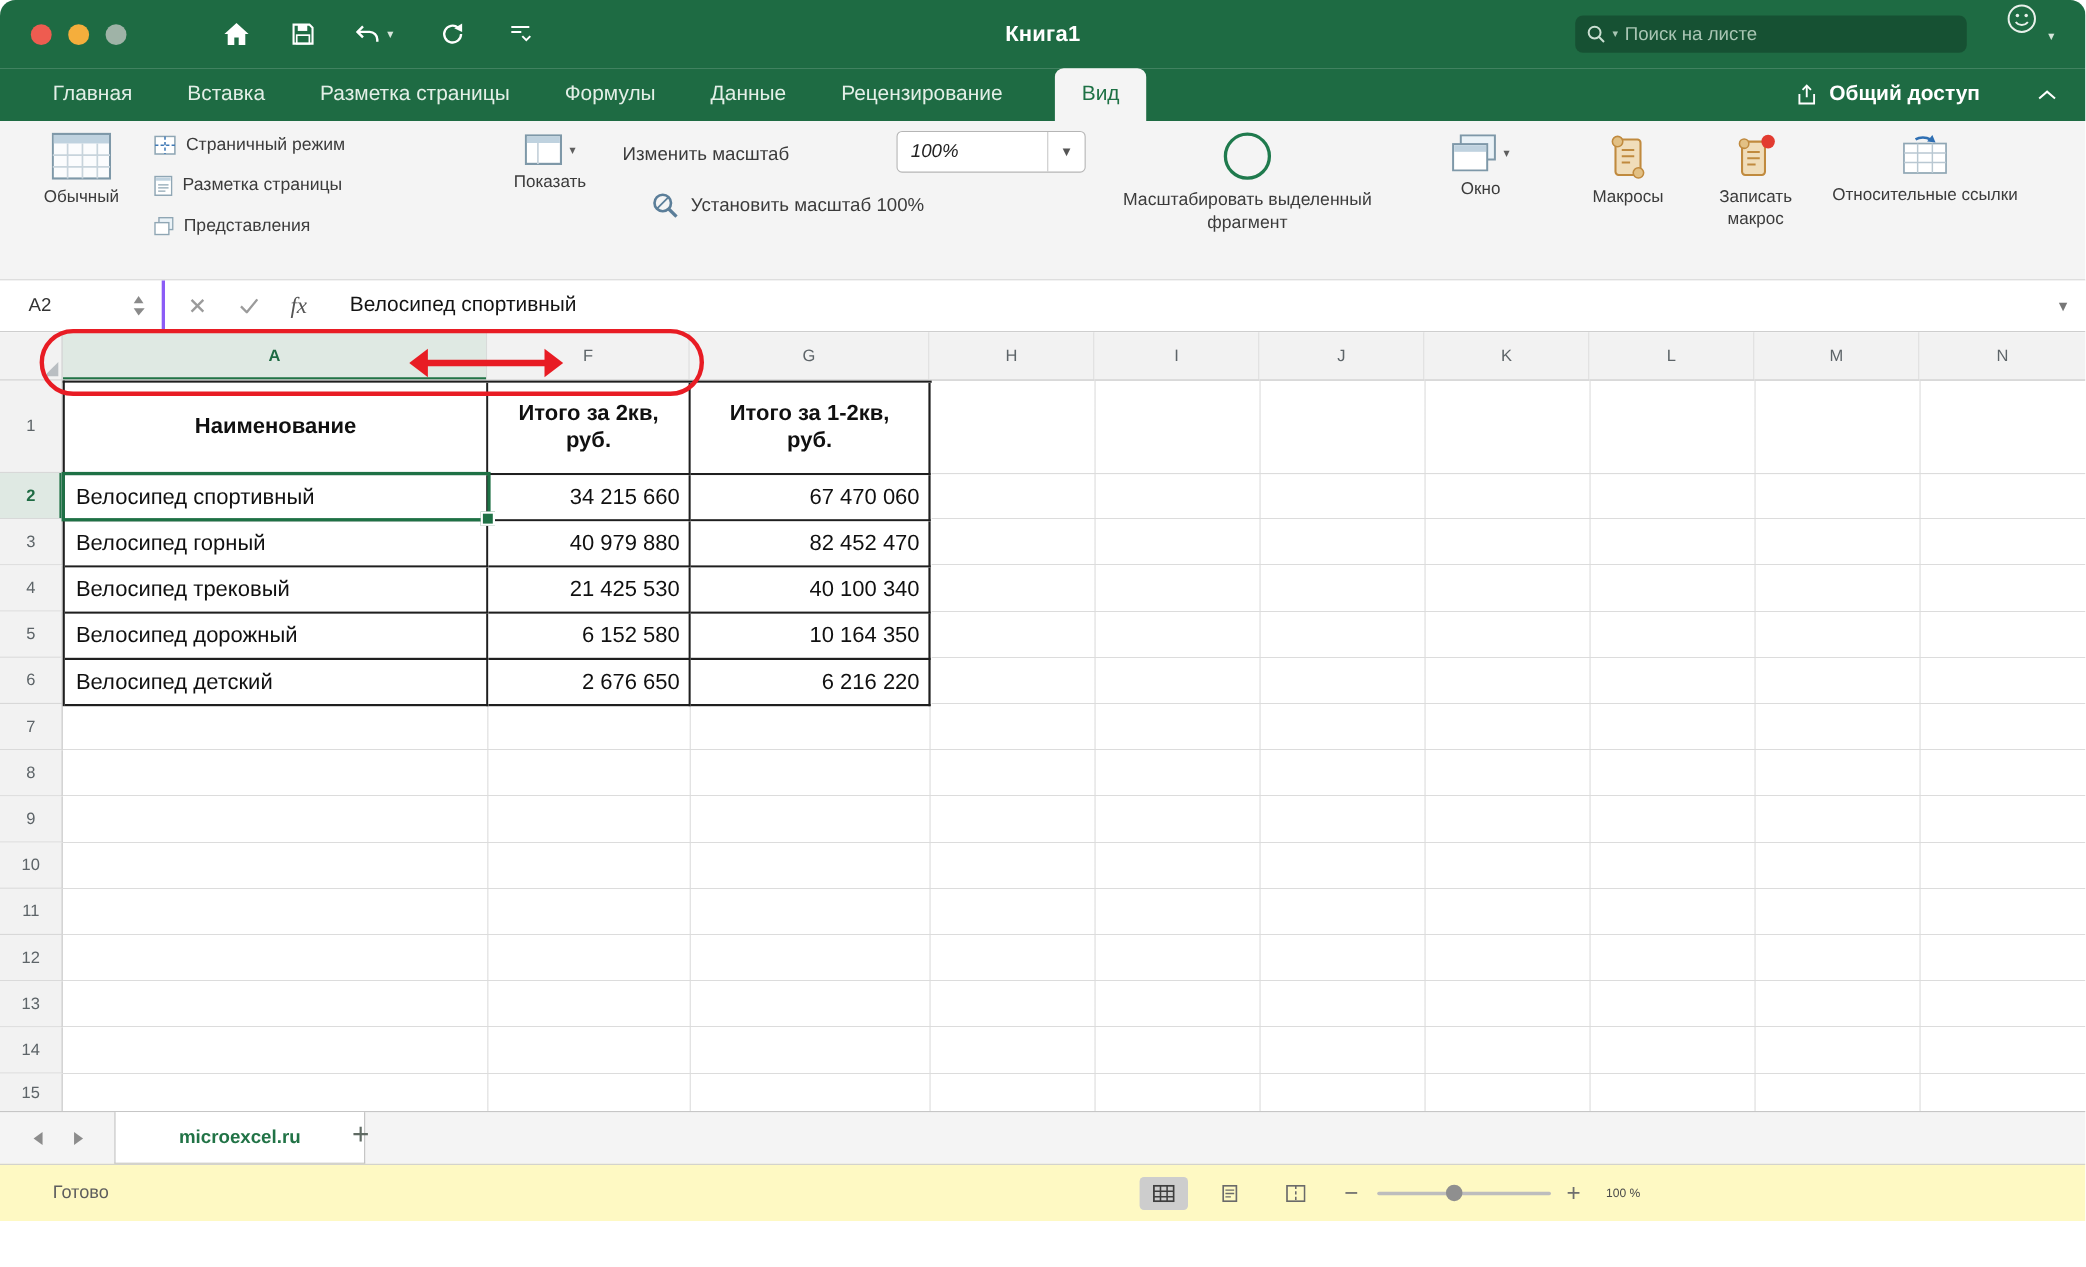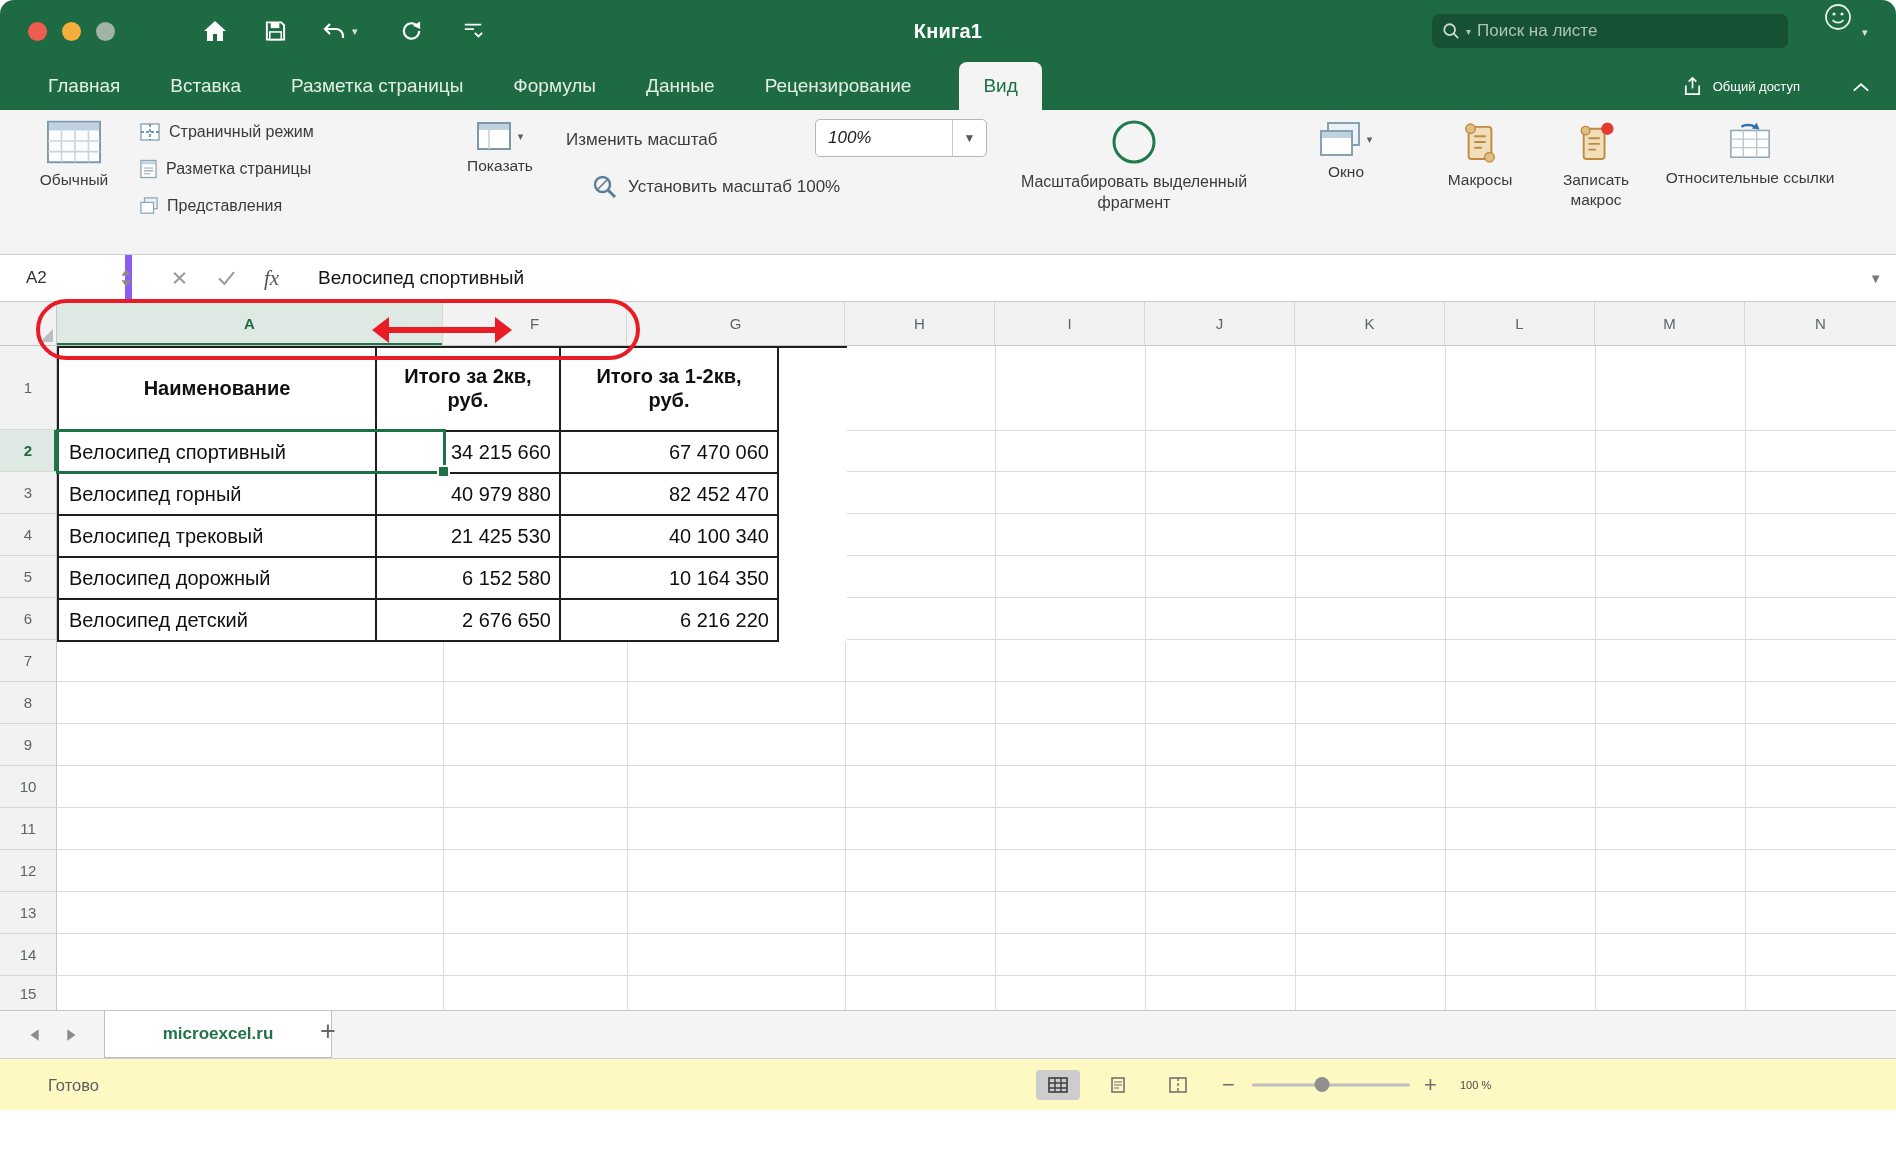"Общий доступ" .share { font-size: 13px -> 19px; font-weight: none -> bold }
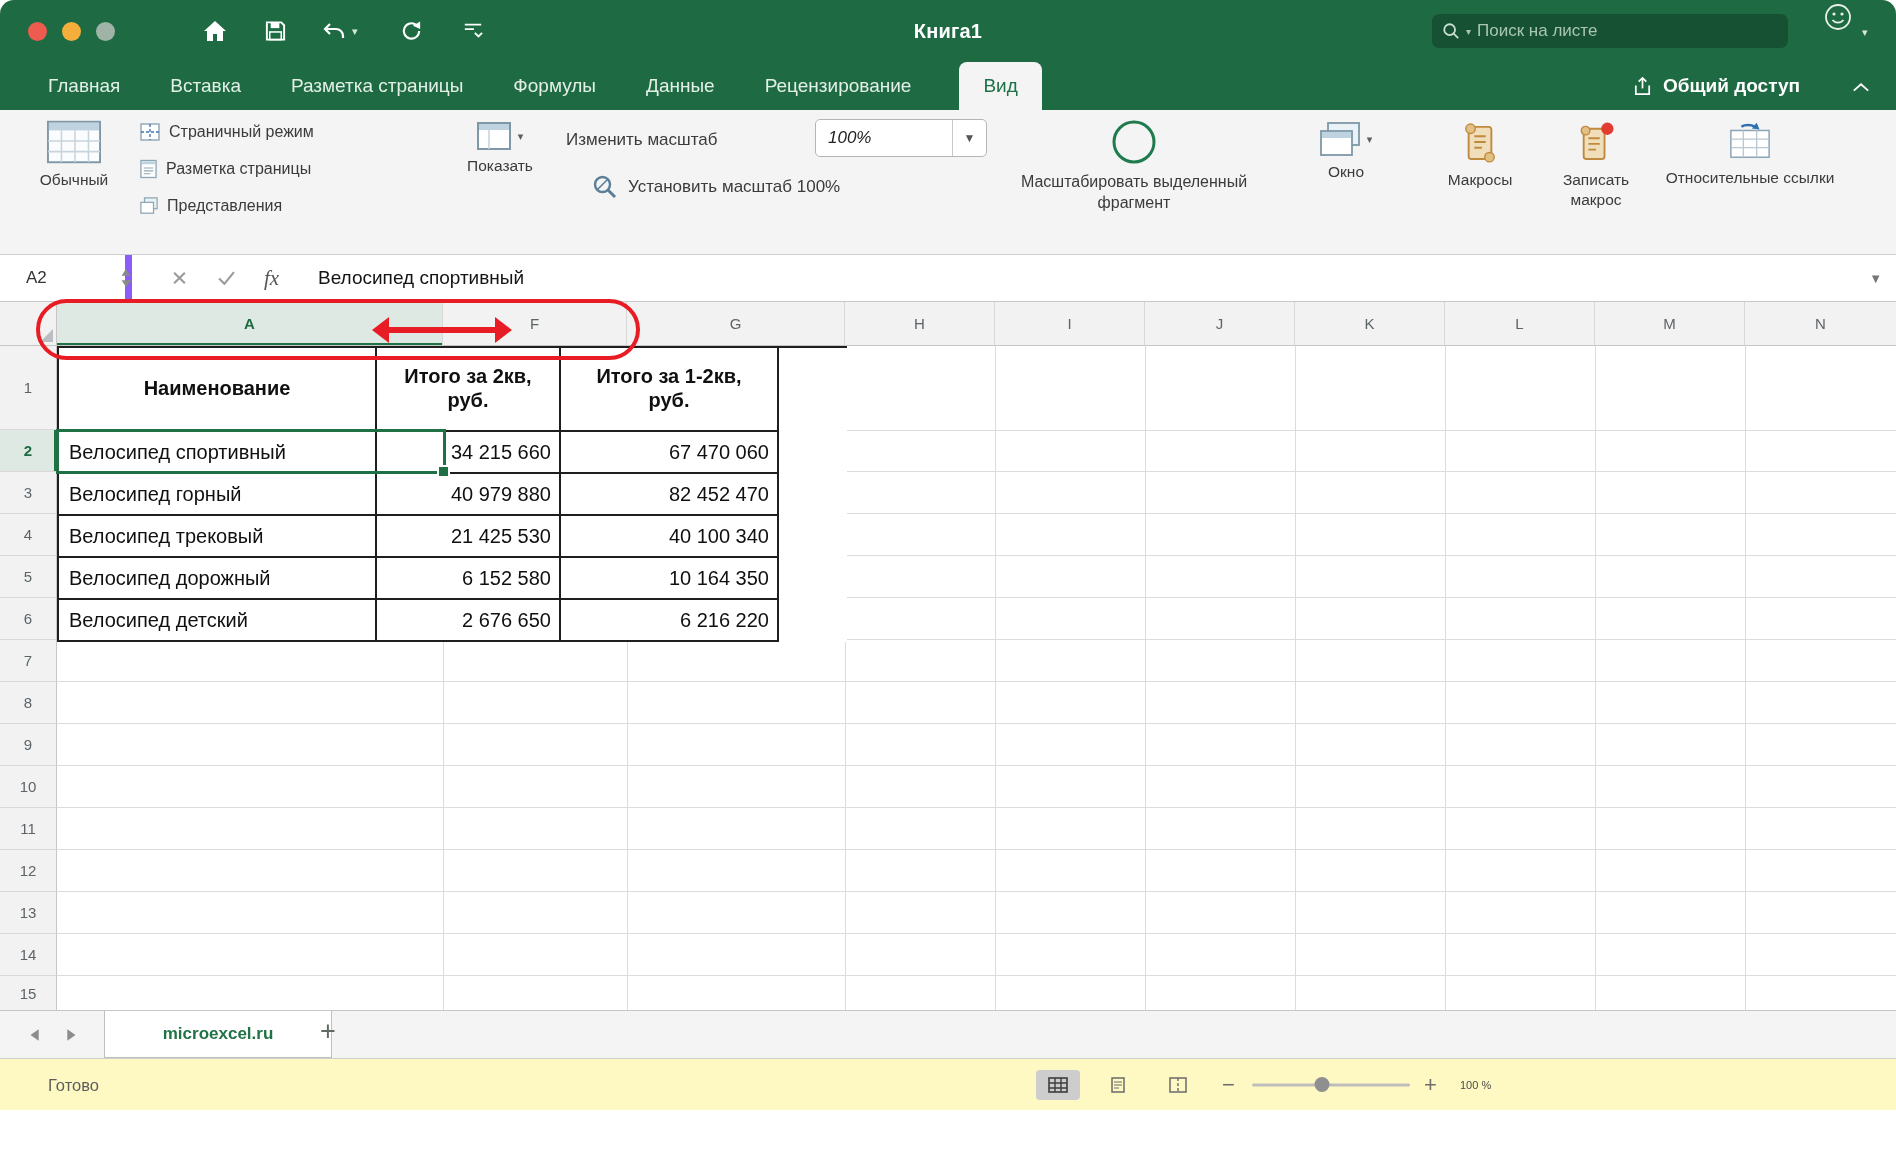"A2" .namebox { border-right: 7px solid #8b5cf6 -> 3px solid #8b5cf6; width: 132px -> 150px }
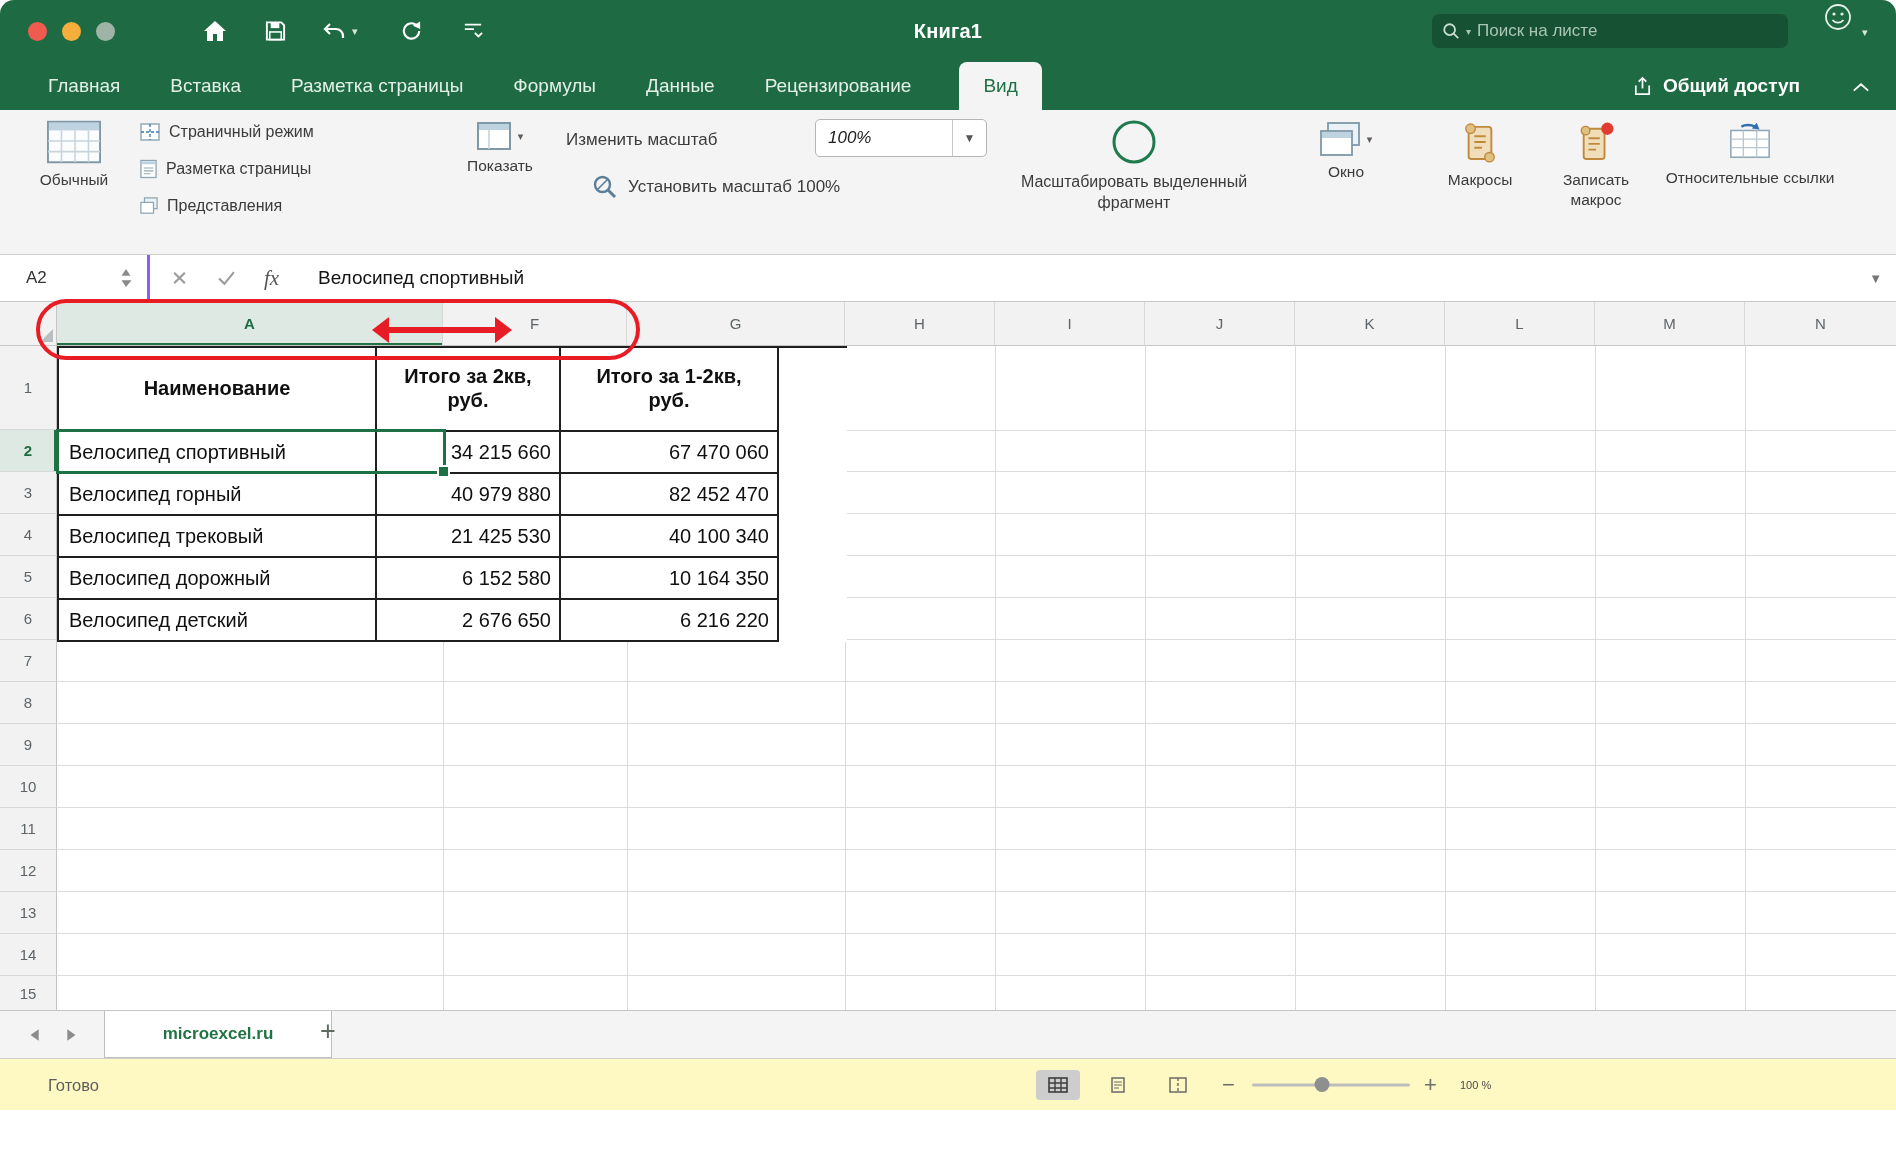"Наименование" .tc.w0 { width: 318px -> 385px }
